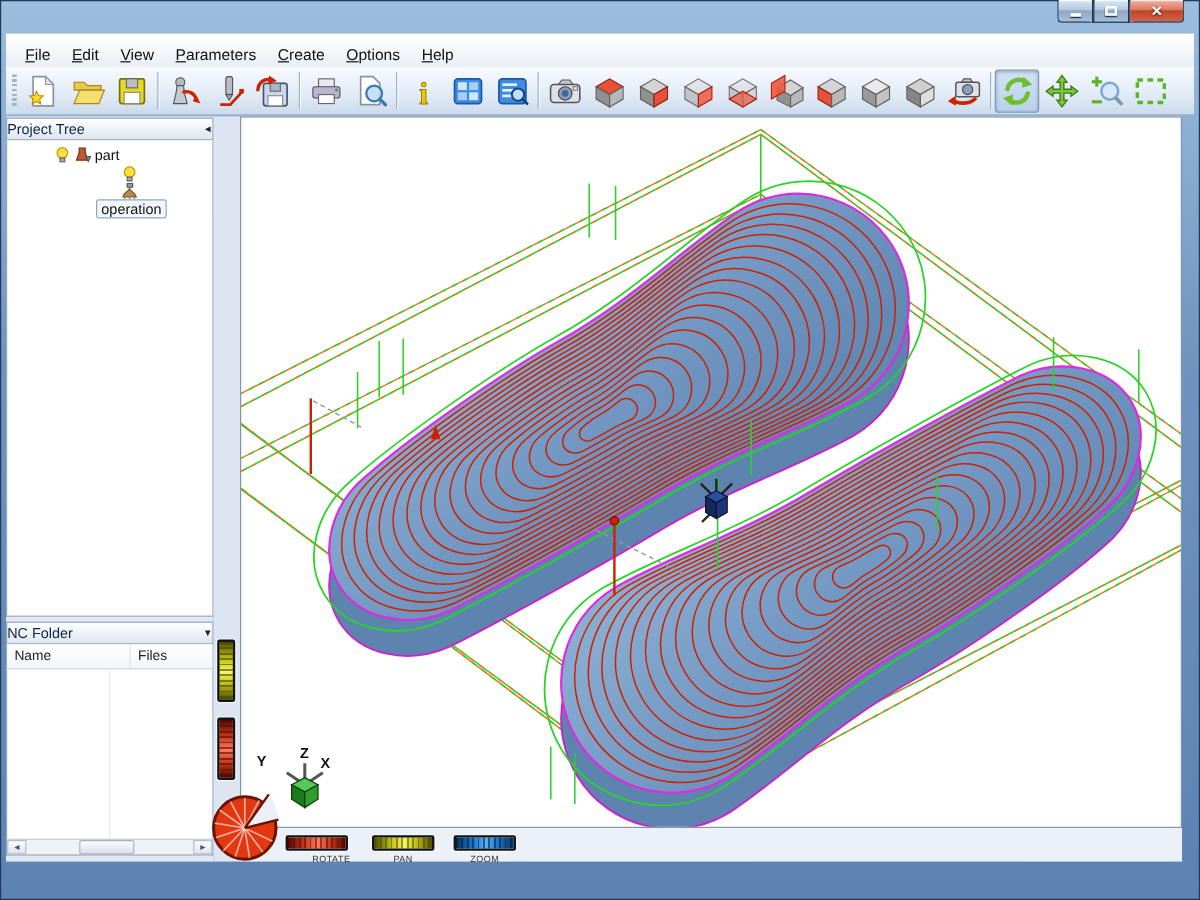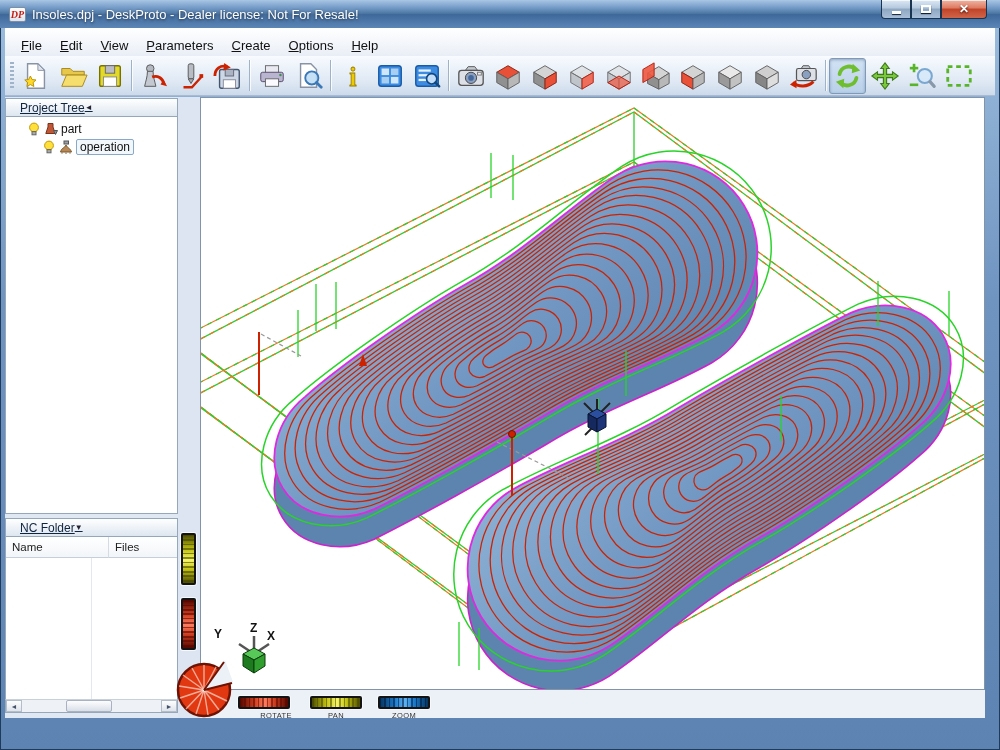"DP" div.titlebar { html: <div> <div>DP</div> <div>Insoles.dpj - DeskProto - Dealer license: Not For Resale!</div> </div> -> none }
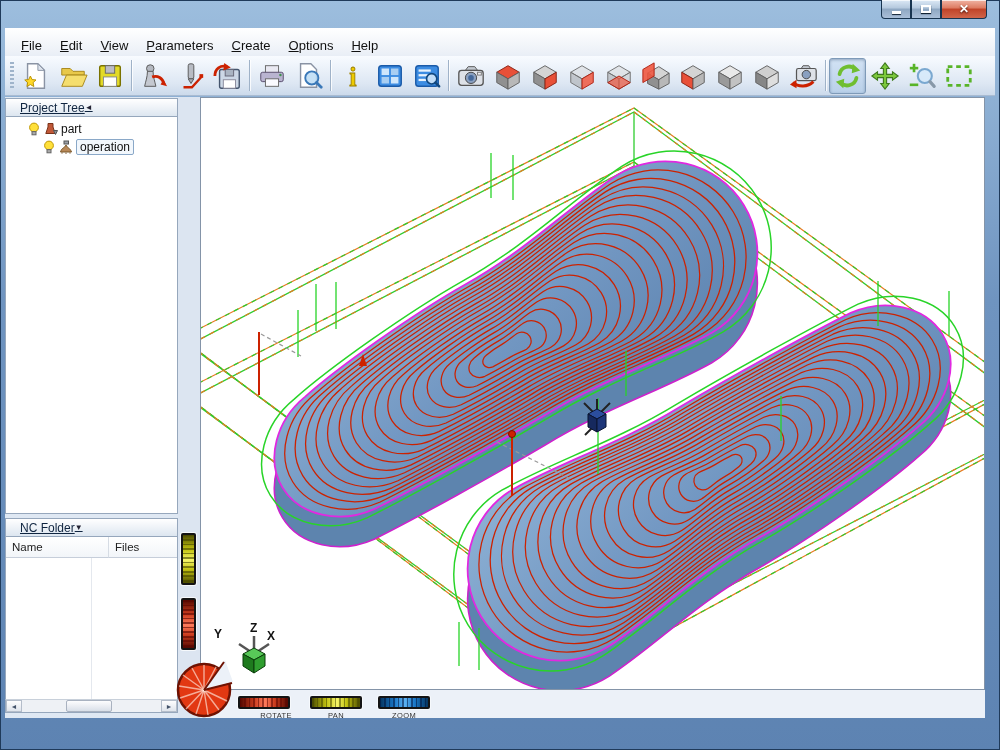"Project Tree" .panel-header { justify-content: none -> space-between; padding: 0 14px -> 0 0; text-decoration: underline -> none }
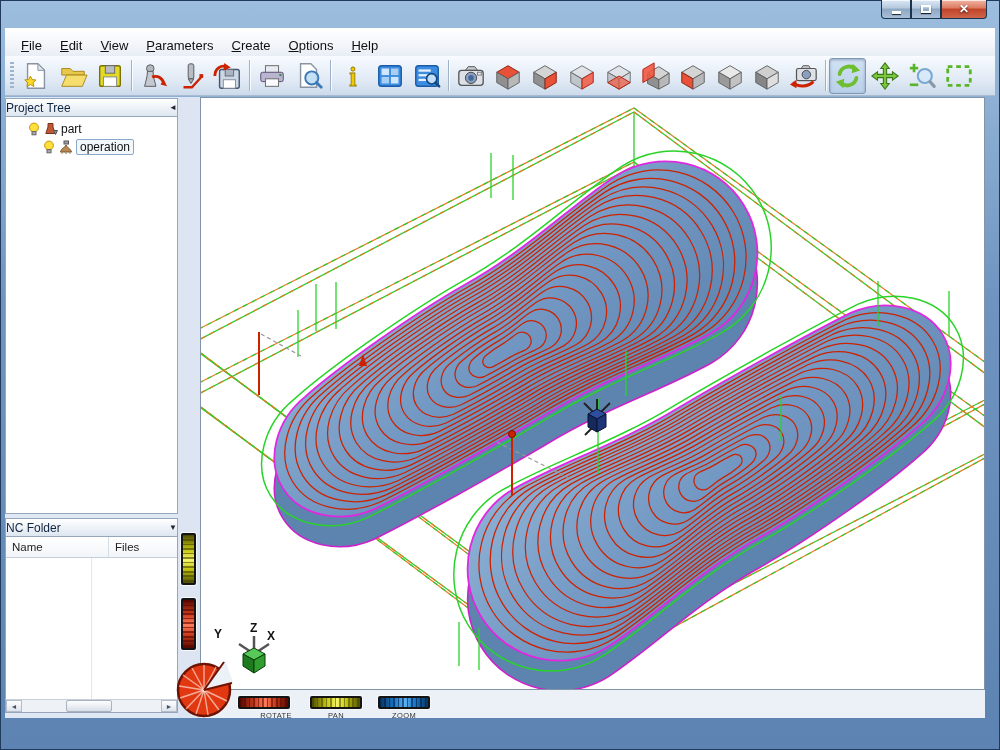"part" div.tree-row { padding-left: 21px -> 39px }
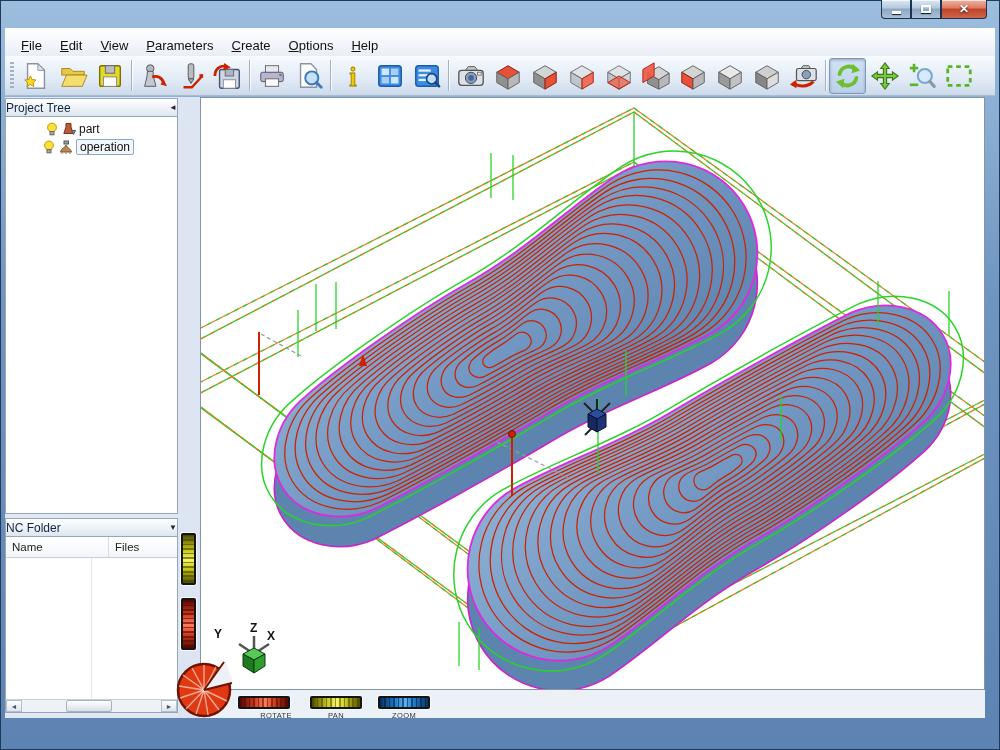"operation" div.tree-row { flex-direction: none -> column }
